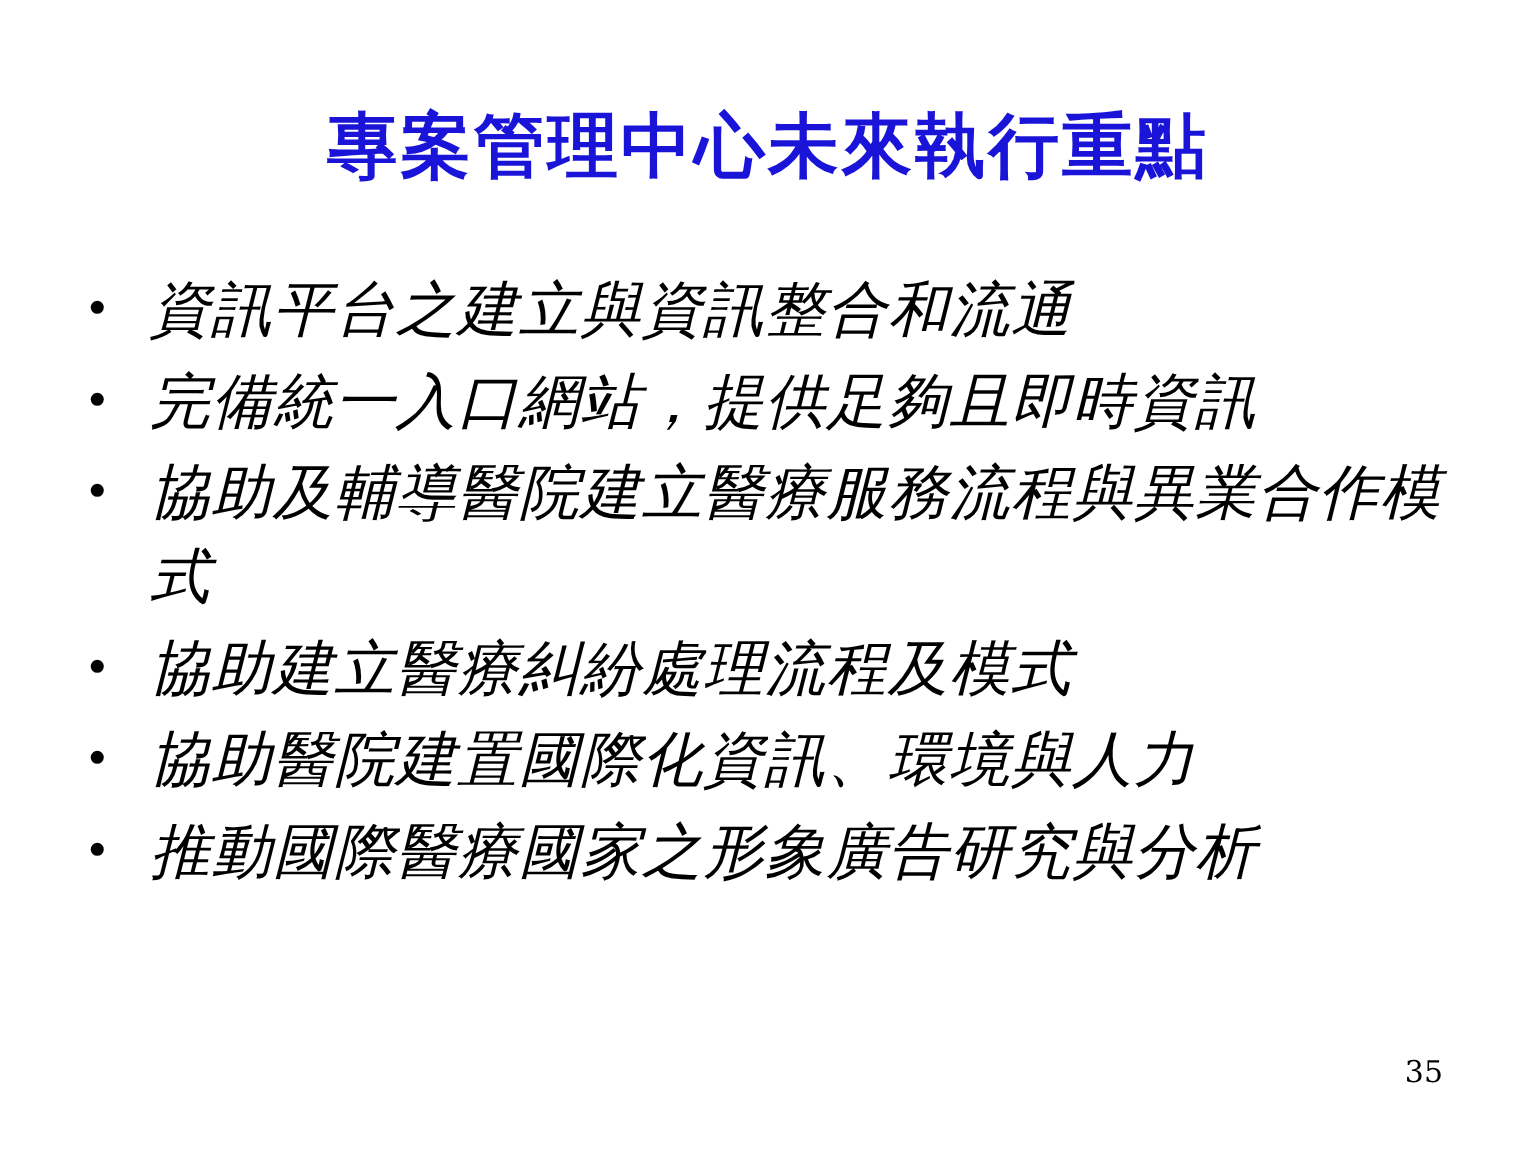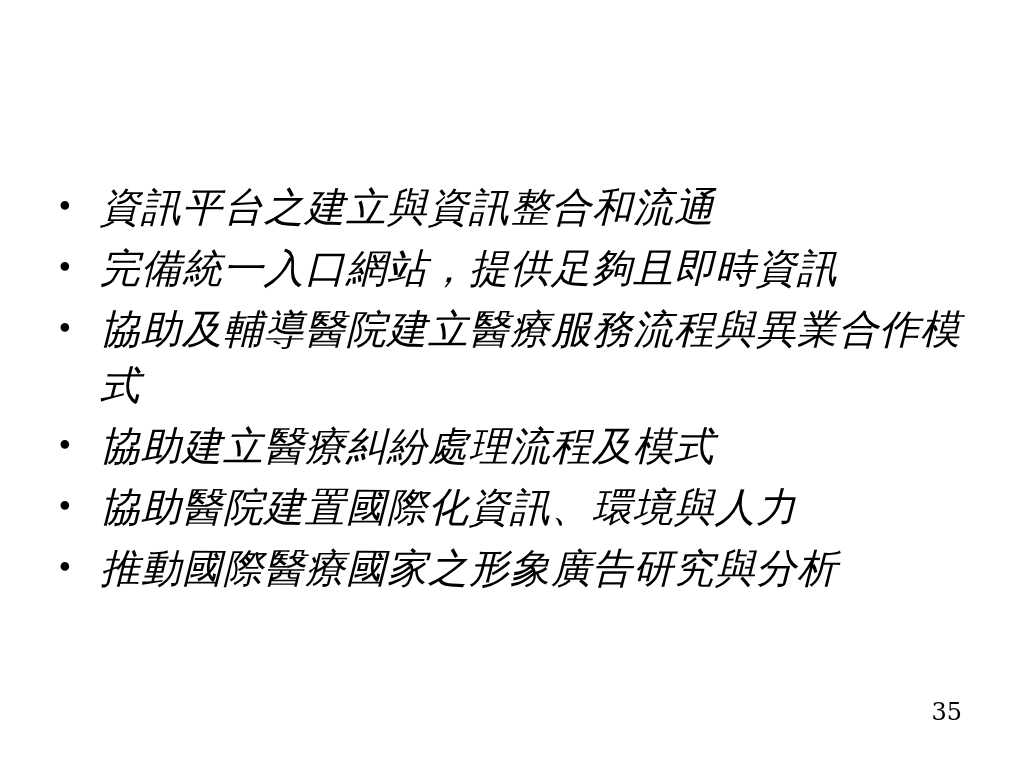"專案管理中心未來執行重點" div.slide-title { html: none -> <div>專案管理中心未來執行重點</div> }
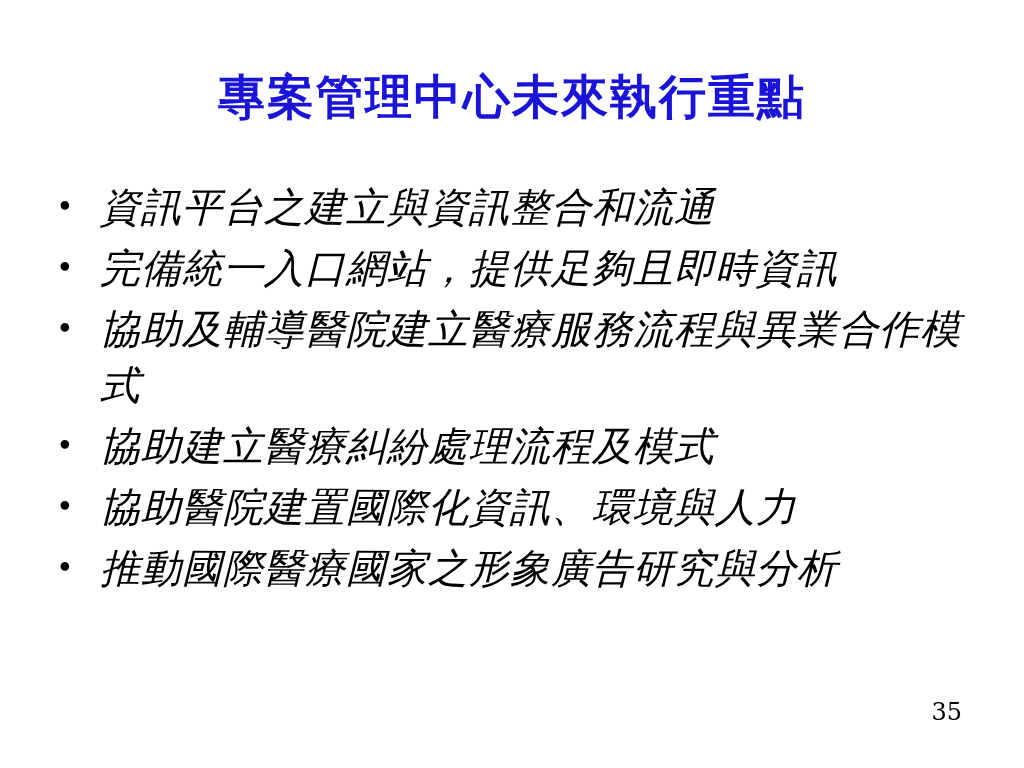"35" .page-number { font-size: 24px -> 20px }
